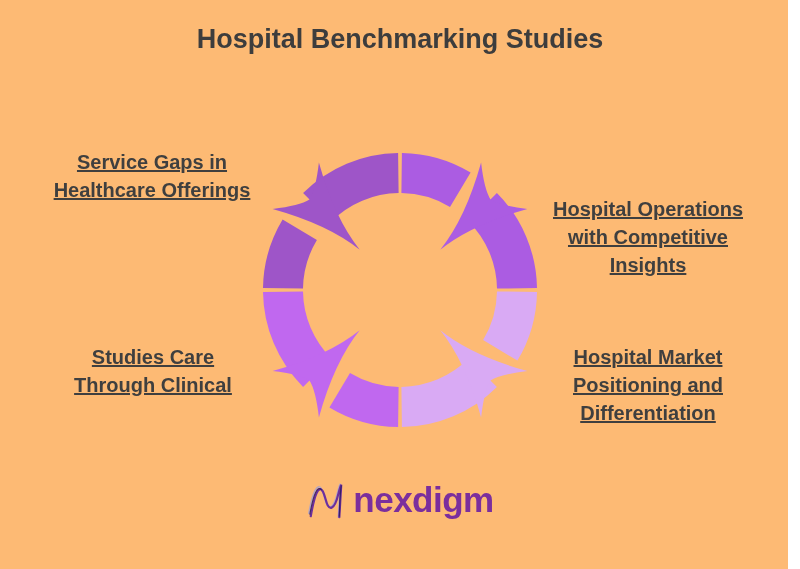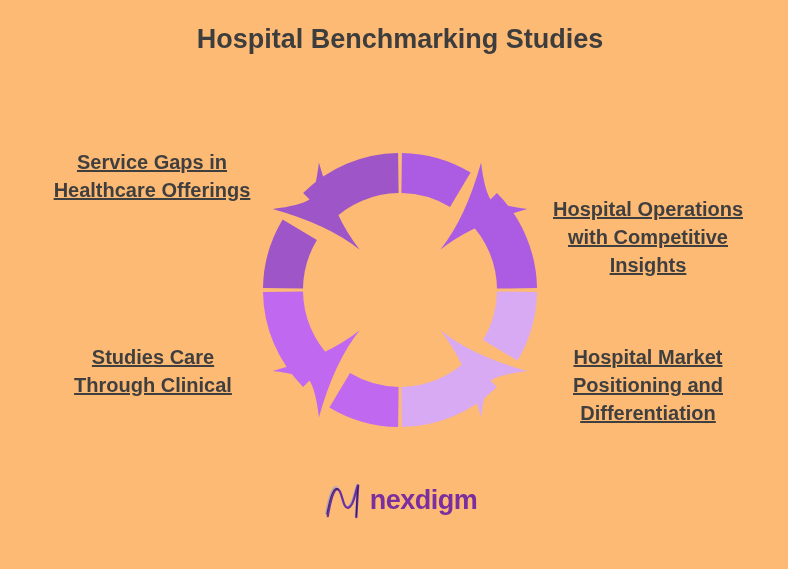"nexdigm" #logo-text { font-size: 27px -> 35px }
